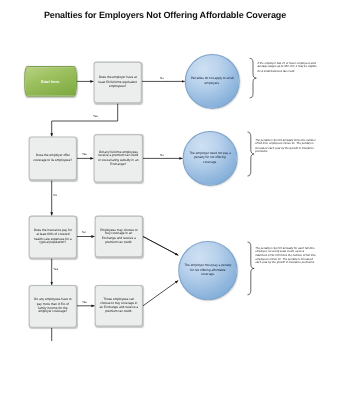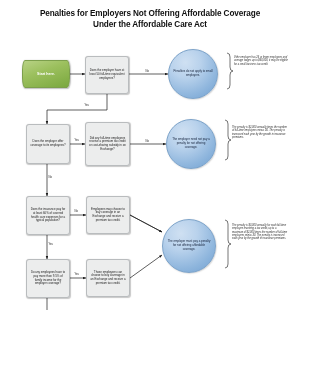"Under the Affordable Care Act" span.line2 { html: <span>Under the Affordable Care Act</span> -> none }
